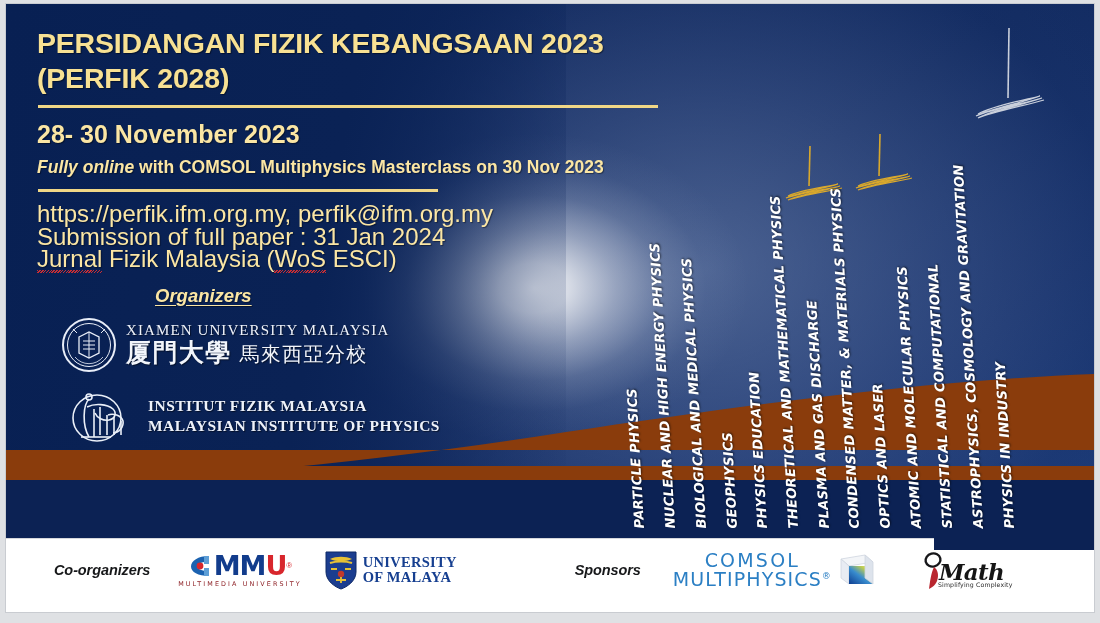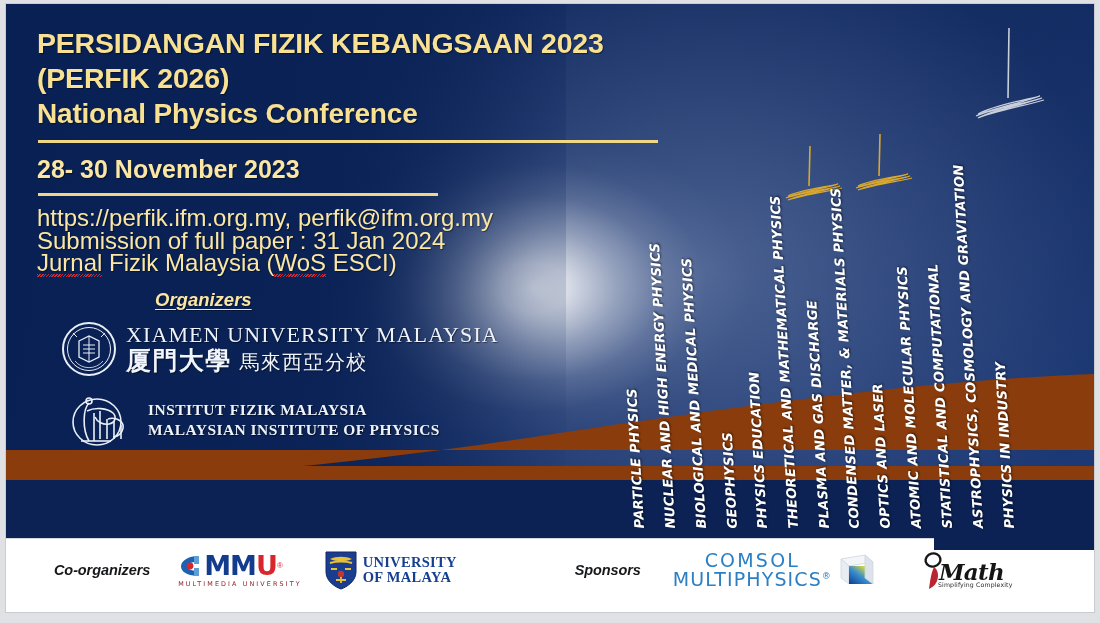"(PERFIK 2026)" div.title-line { text: 2026 -> 2028 }
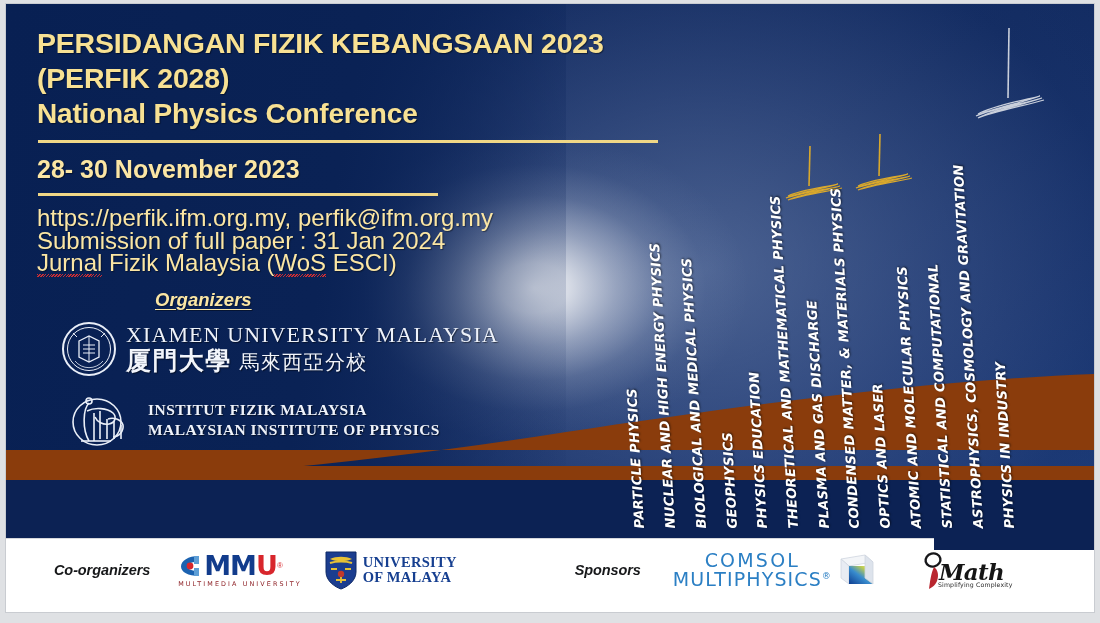"National Physics Conference" div.title-line { html: <div>National Physics Conference</div> -> none }
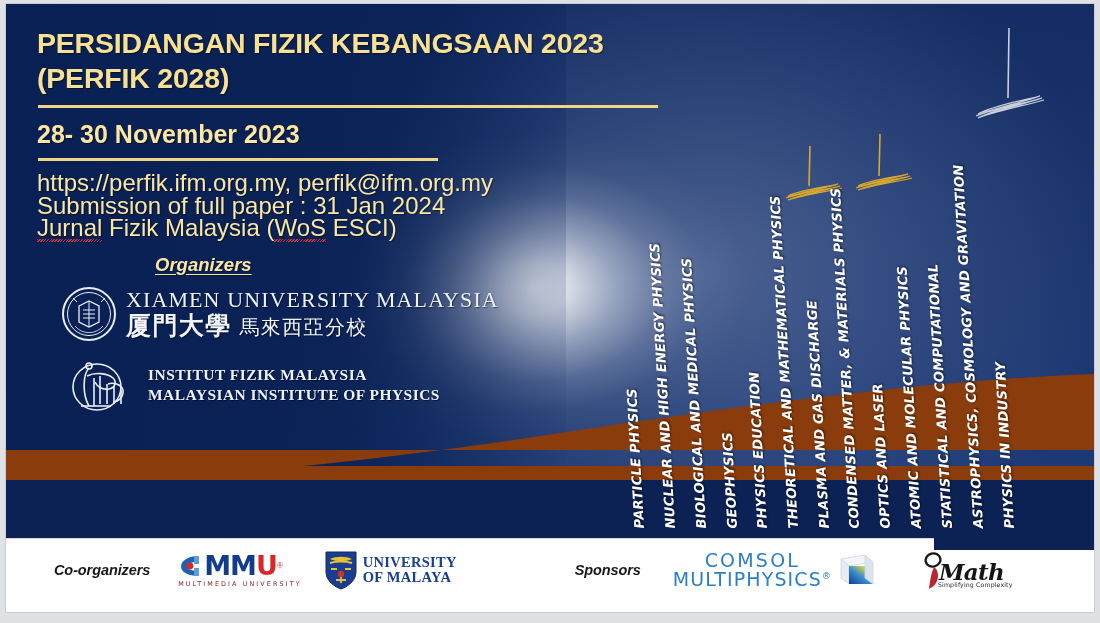"Fully online with COMSOL Multiphysics" div.online-line { html: none -> <div> <span>Fully online</span><span> with COMSOL Multiphysics Masterclass on 30 Nov 2023</span> </div> }
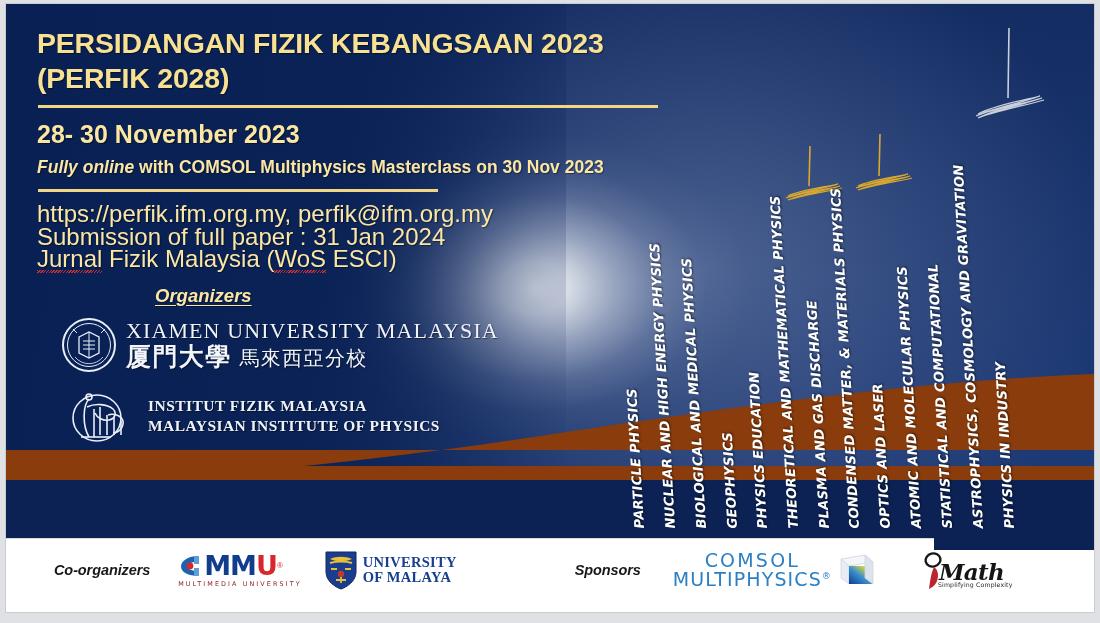"XIAMEN UNIVERSITY MALAYSIA" .xmu-en { font-size: 22px -> 15px }
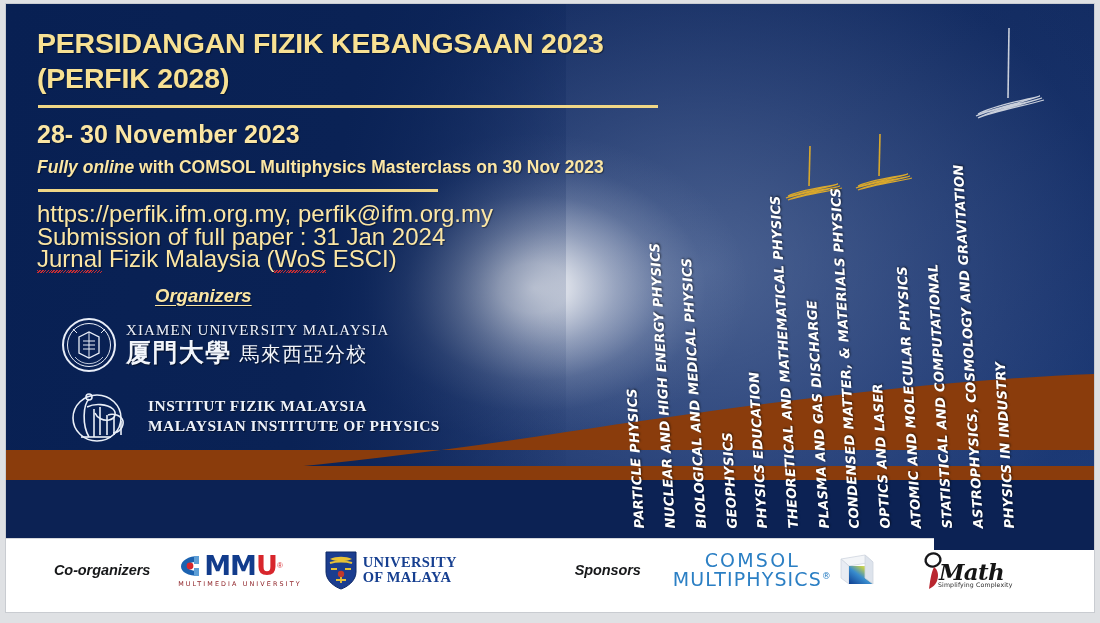"MM" .mmu { align-items: none -> center }
